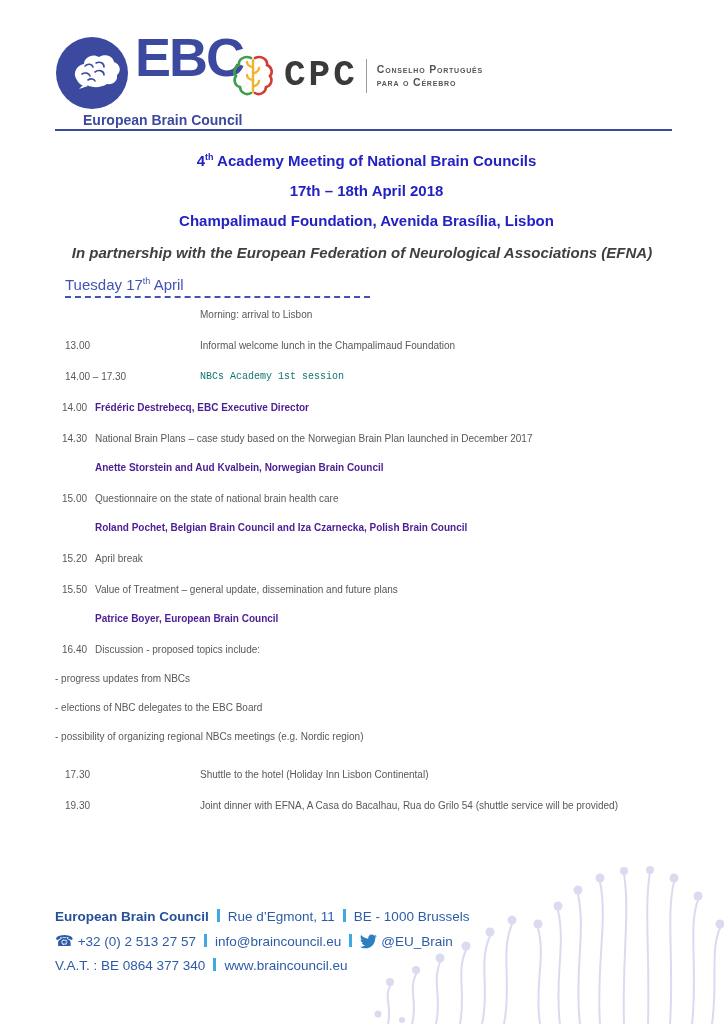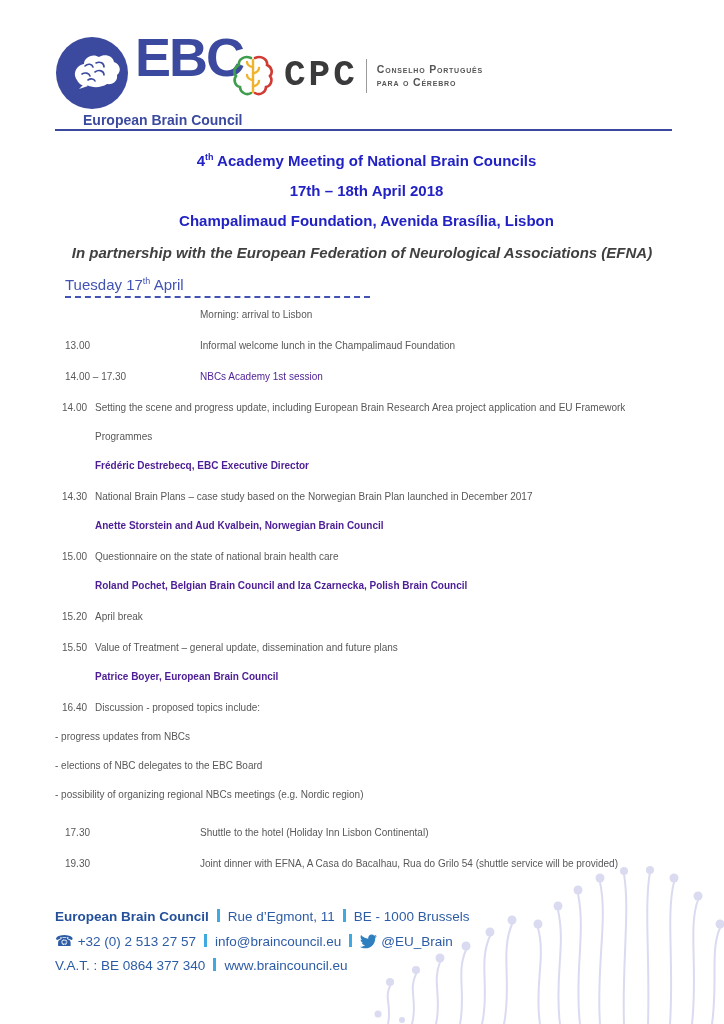"NBCs Academy 1st session" .desc.teal { color: #4c1d95 -> #0f766e; font-family: none -> Liberation Mono, monospace }
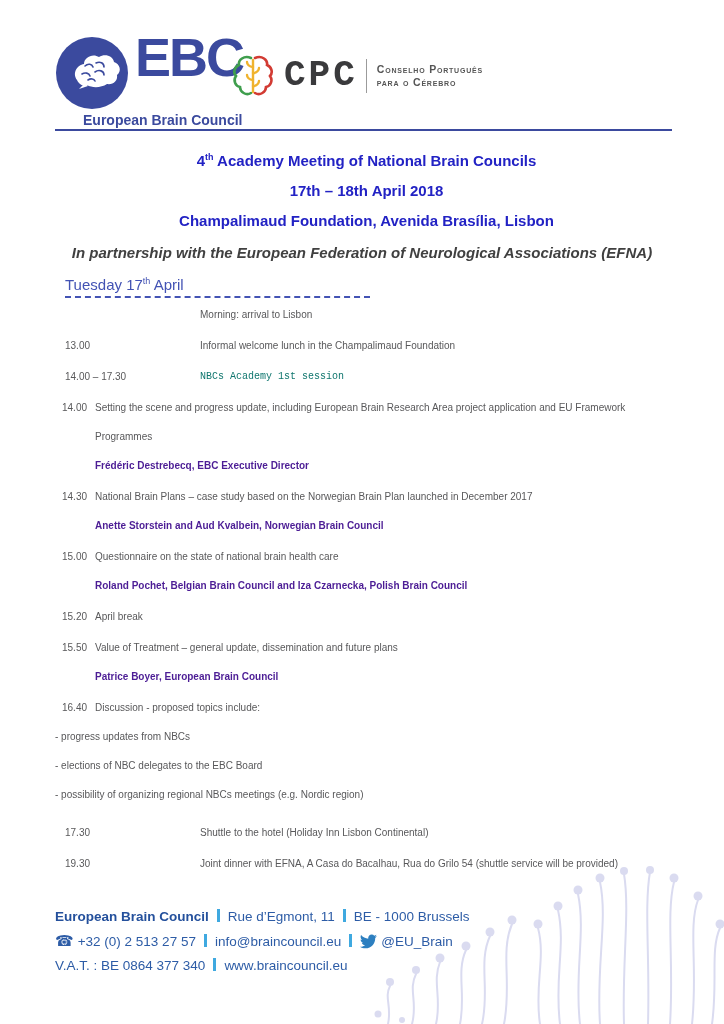"Setting the scene and progress" div.desc { html: <div>Setting the scene and progress update, including European Brain Research Area project application and EU Framework Programmes</div> -> none }
